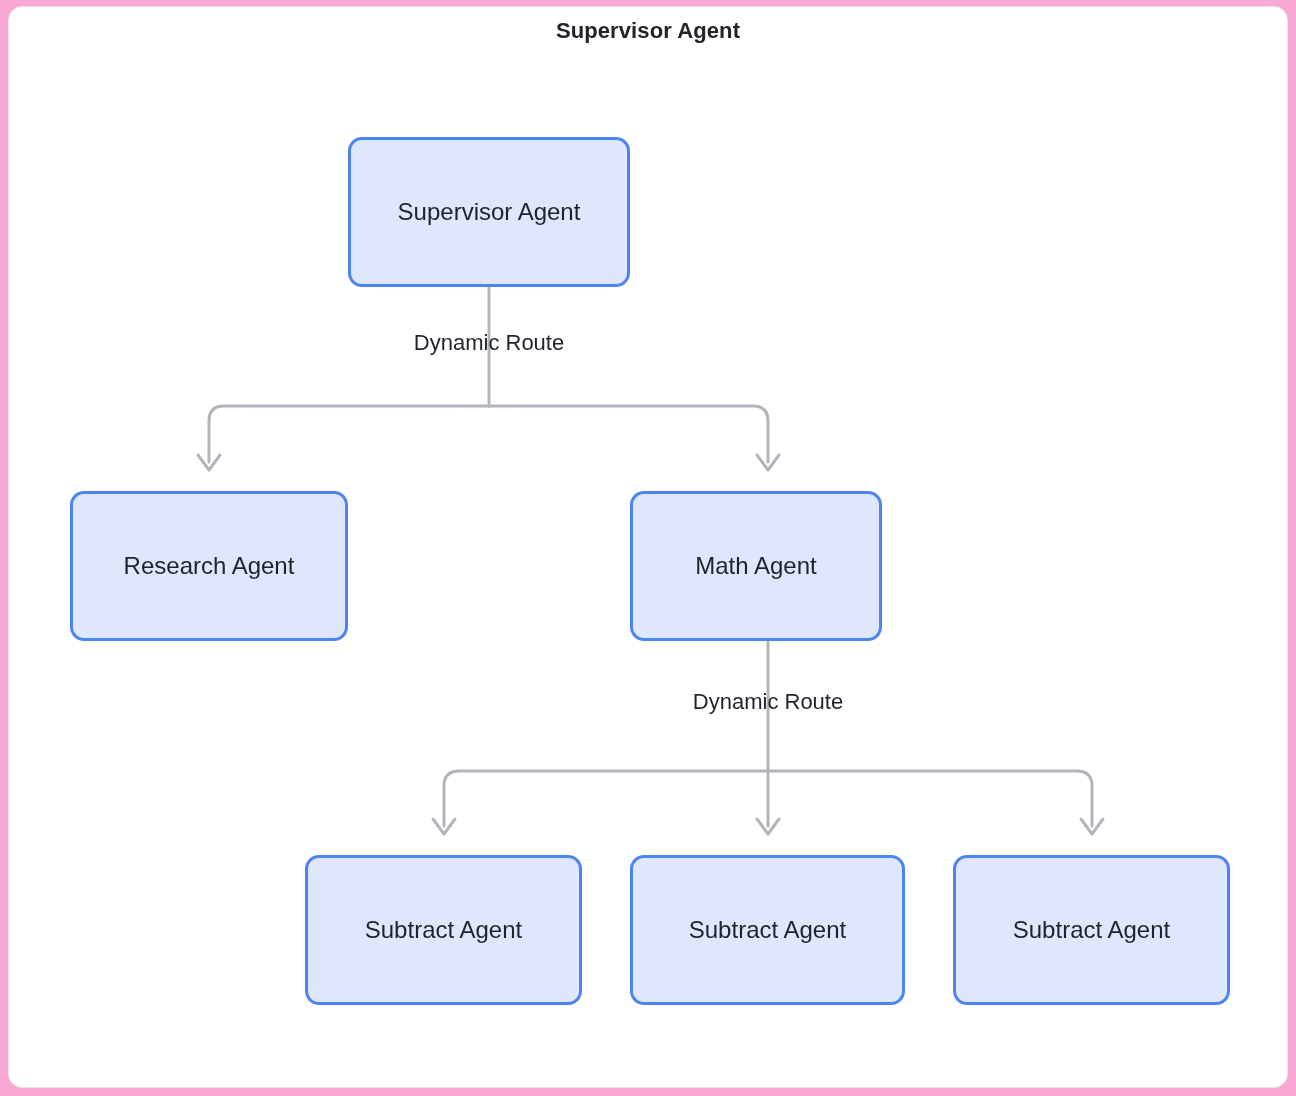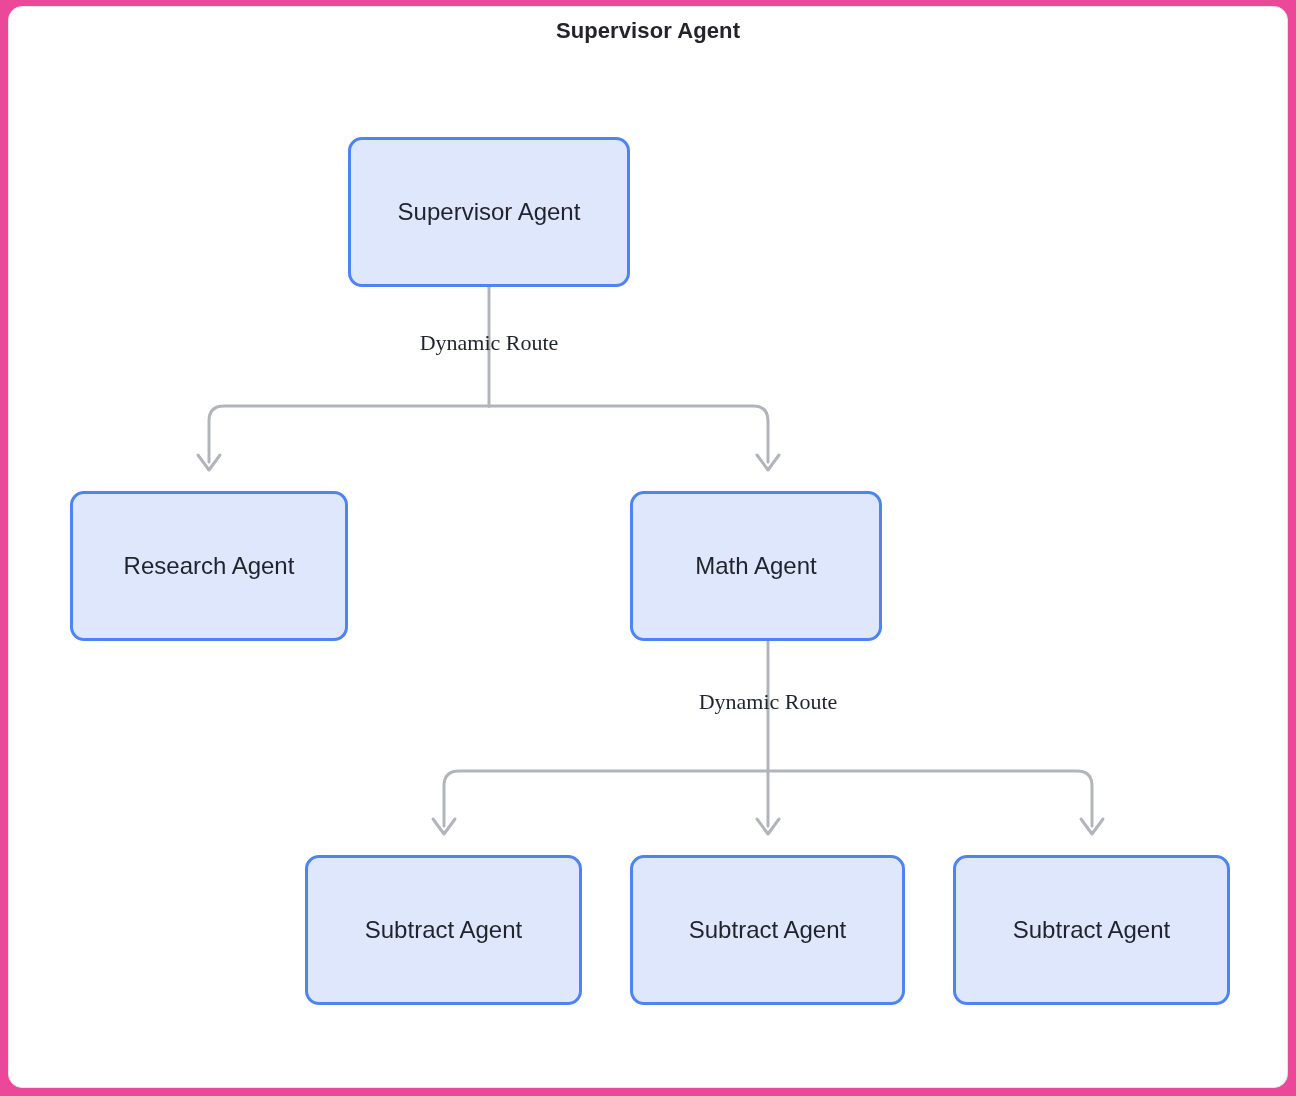"Supervisor Agent" #canvas { background: #ec4899 -> #f9a8d4 }
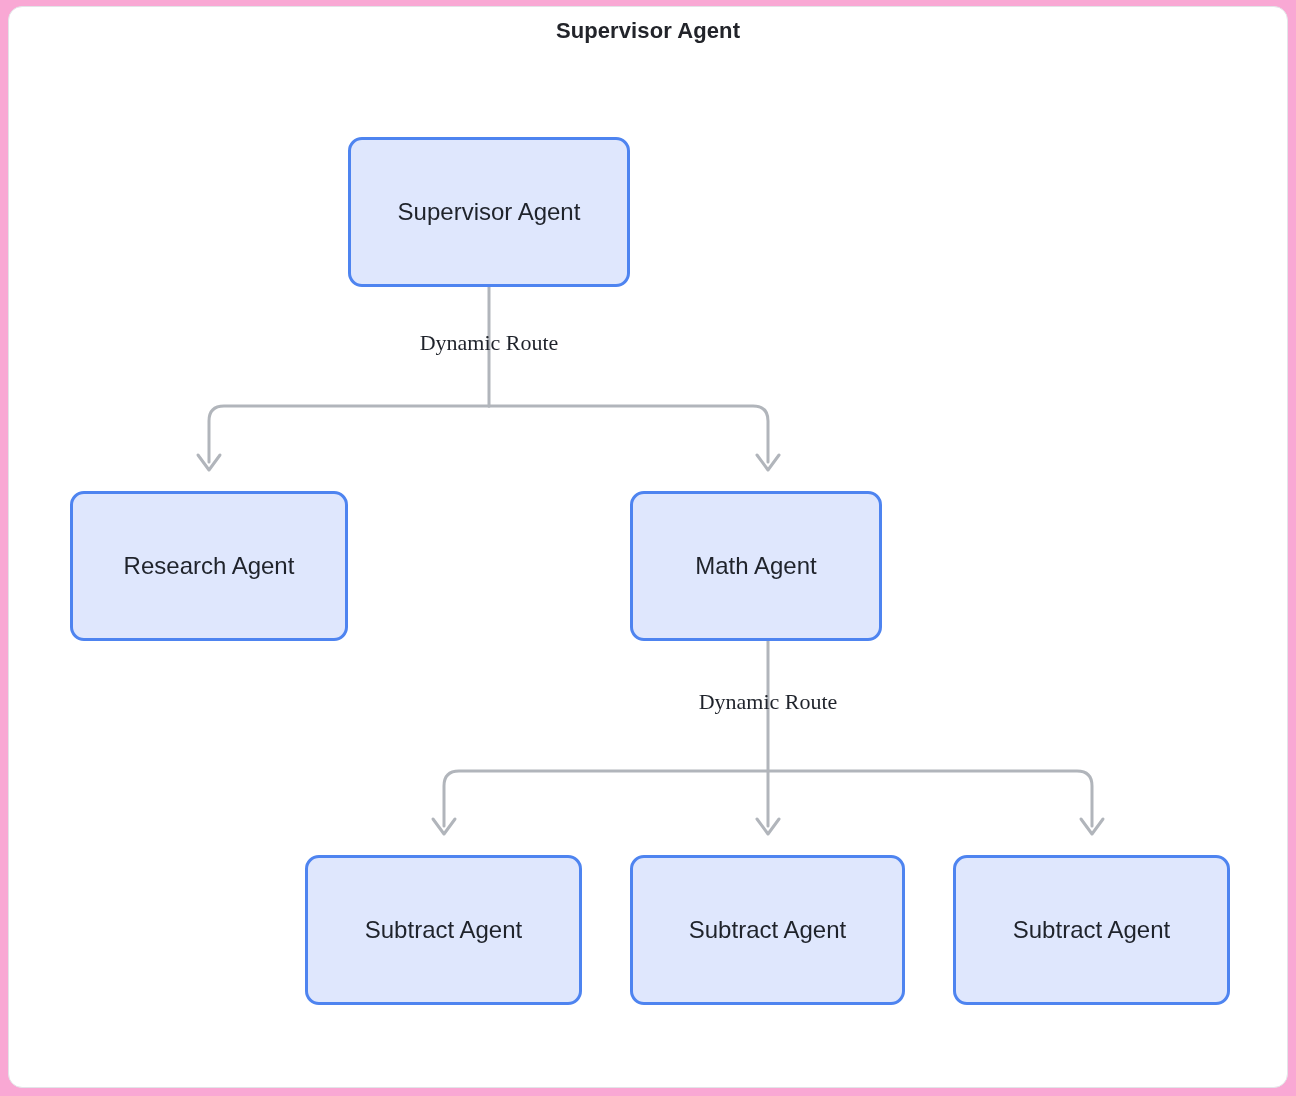"Dynamic Route" .edge-label { font-family: Liberation Serif, serif -> Liberation Sans, sans-serif }
